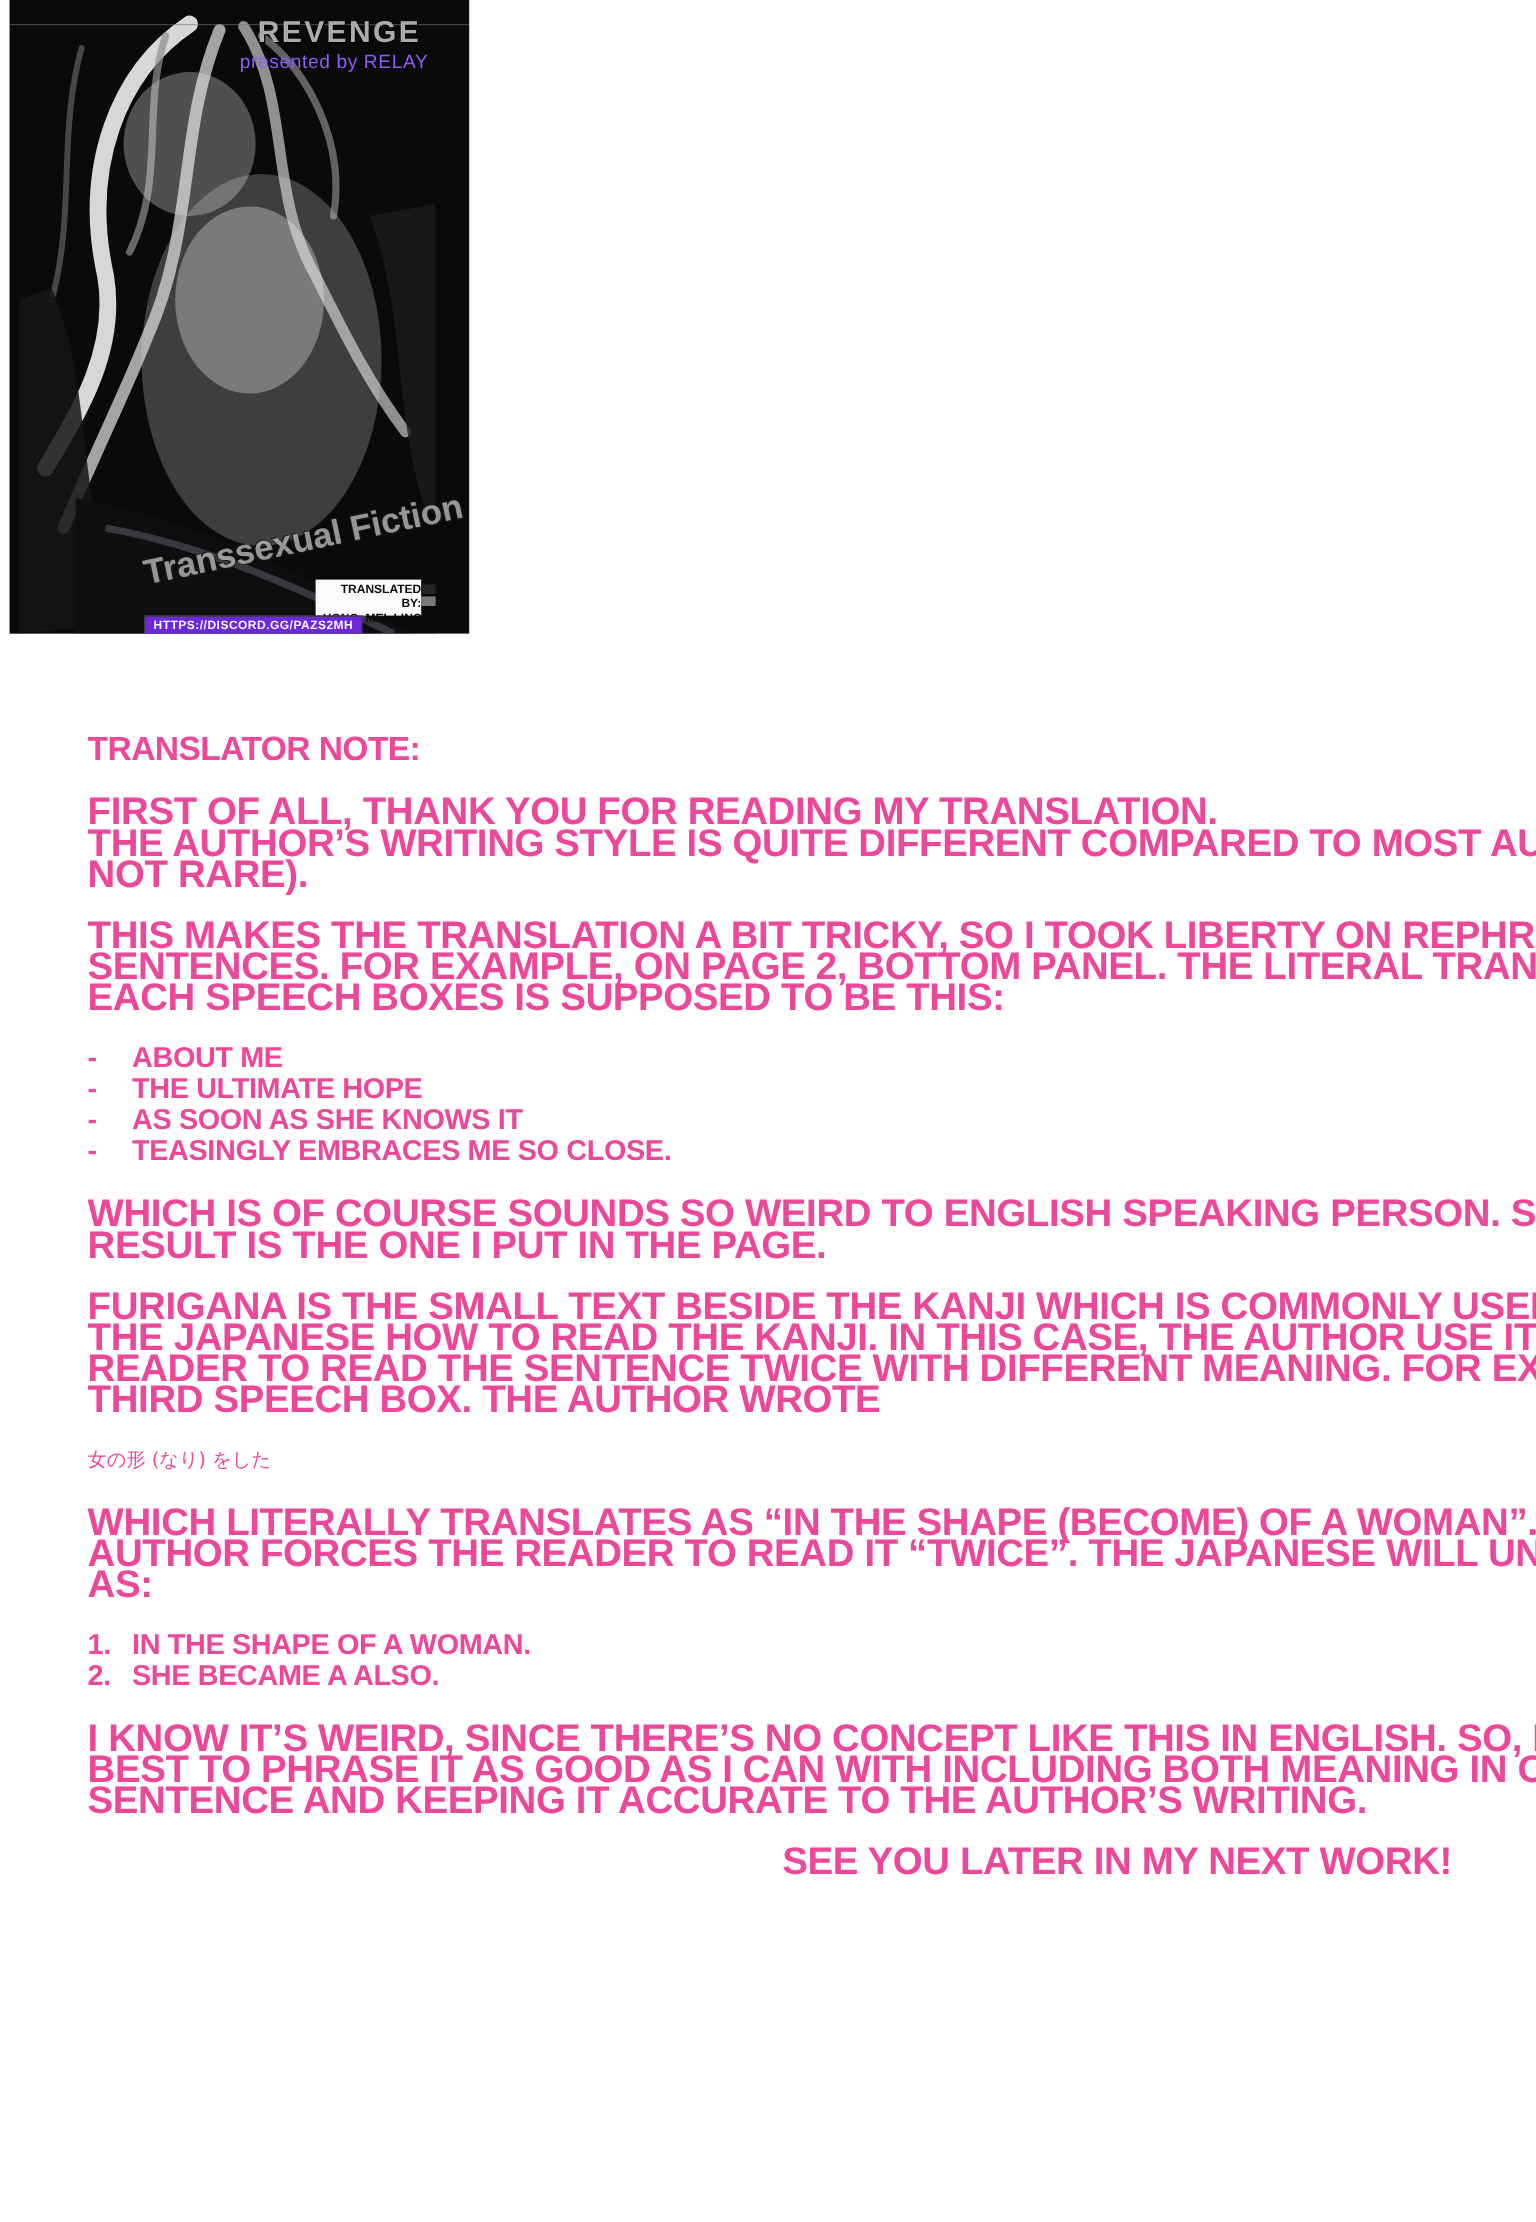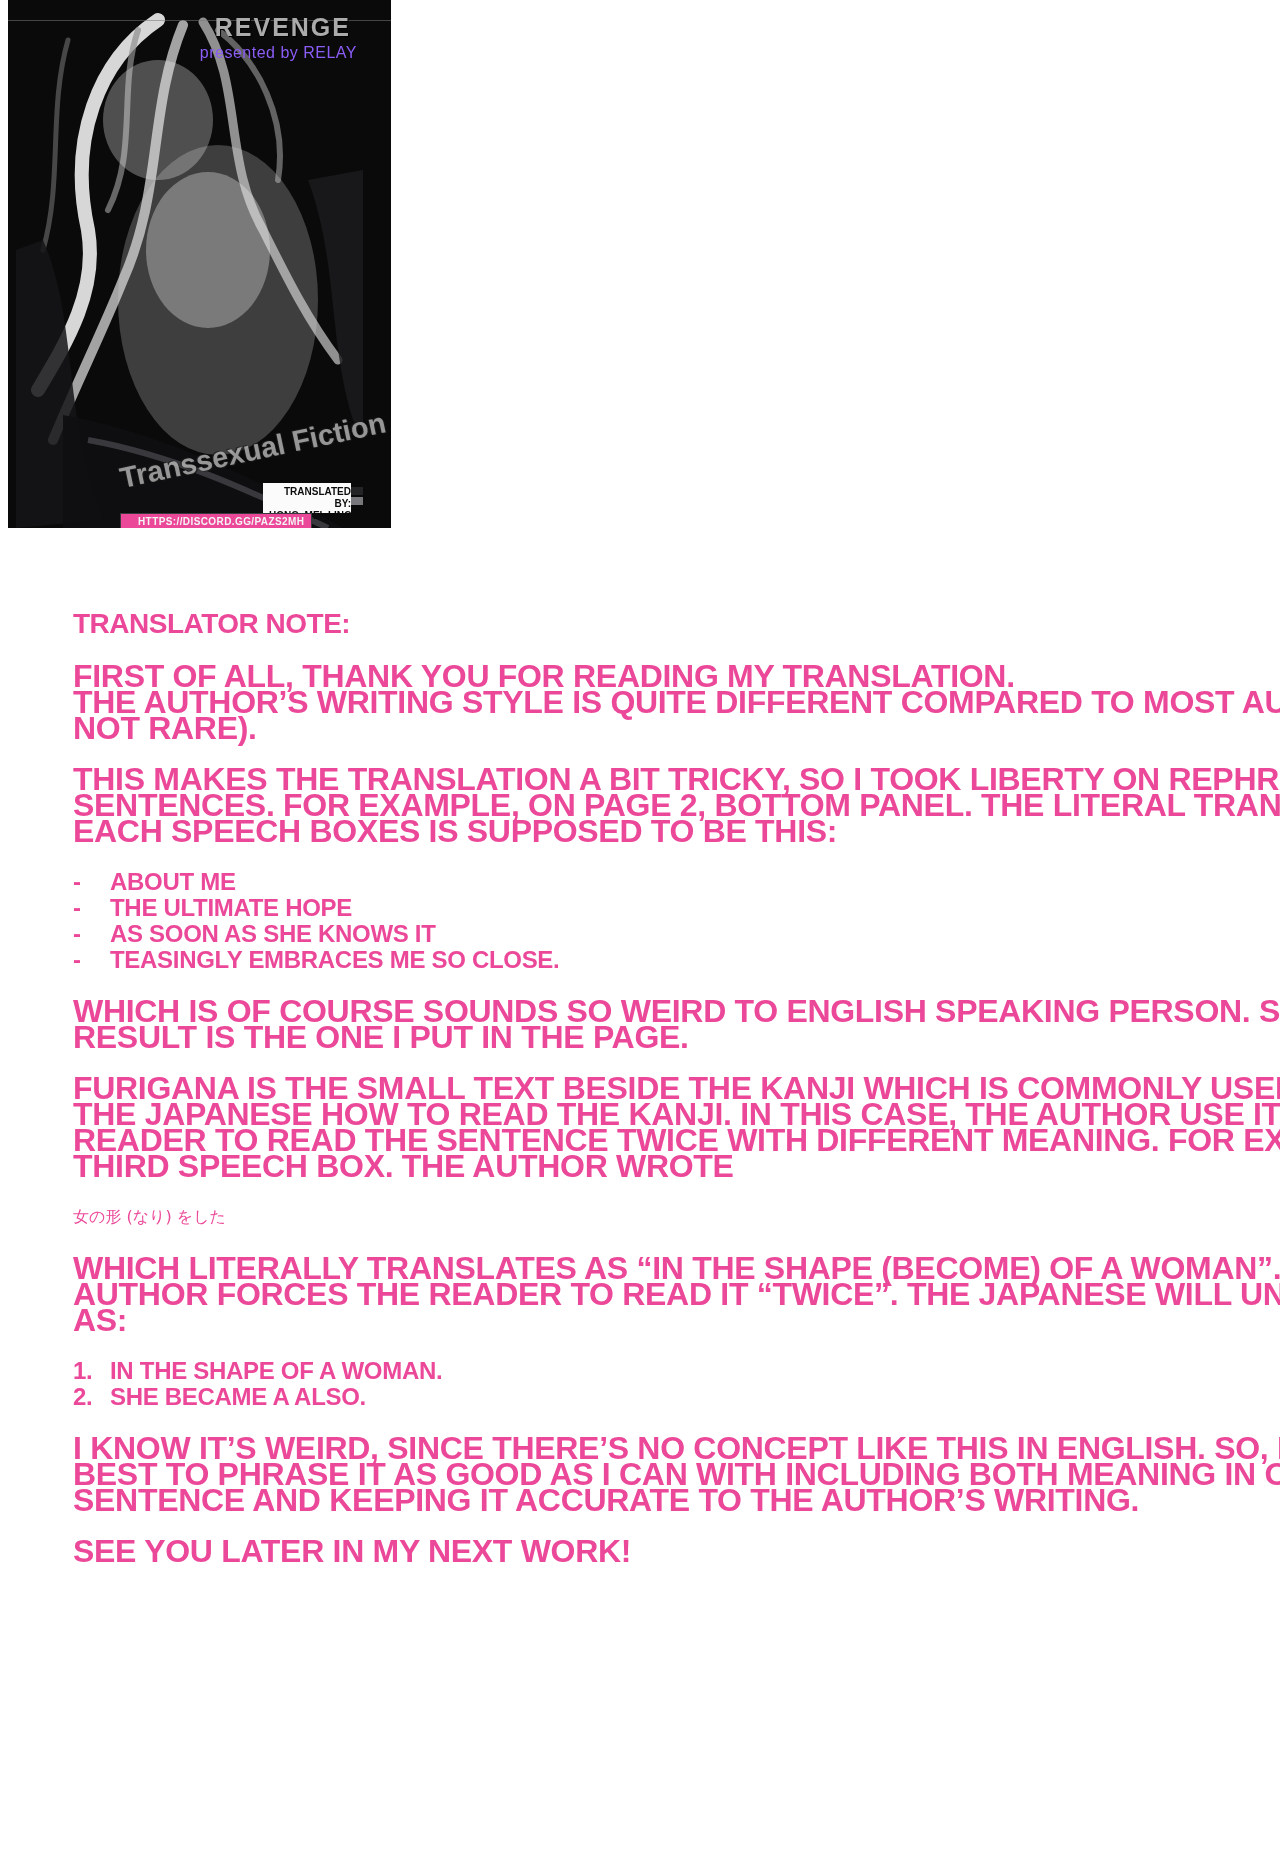"HTTPS://DISCORD.GG/PAZS2MH" .discord-strip { background: #ec4899 -> #6d28d9; padding: 2px 7px 3px 17px -> 2px 7px 3px 7px }
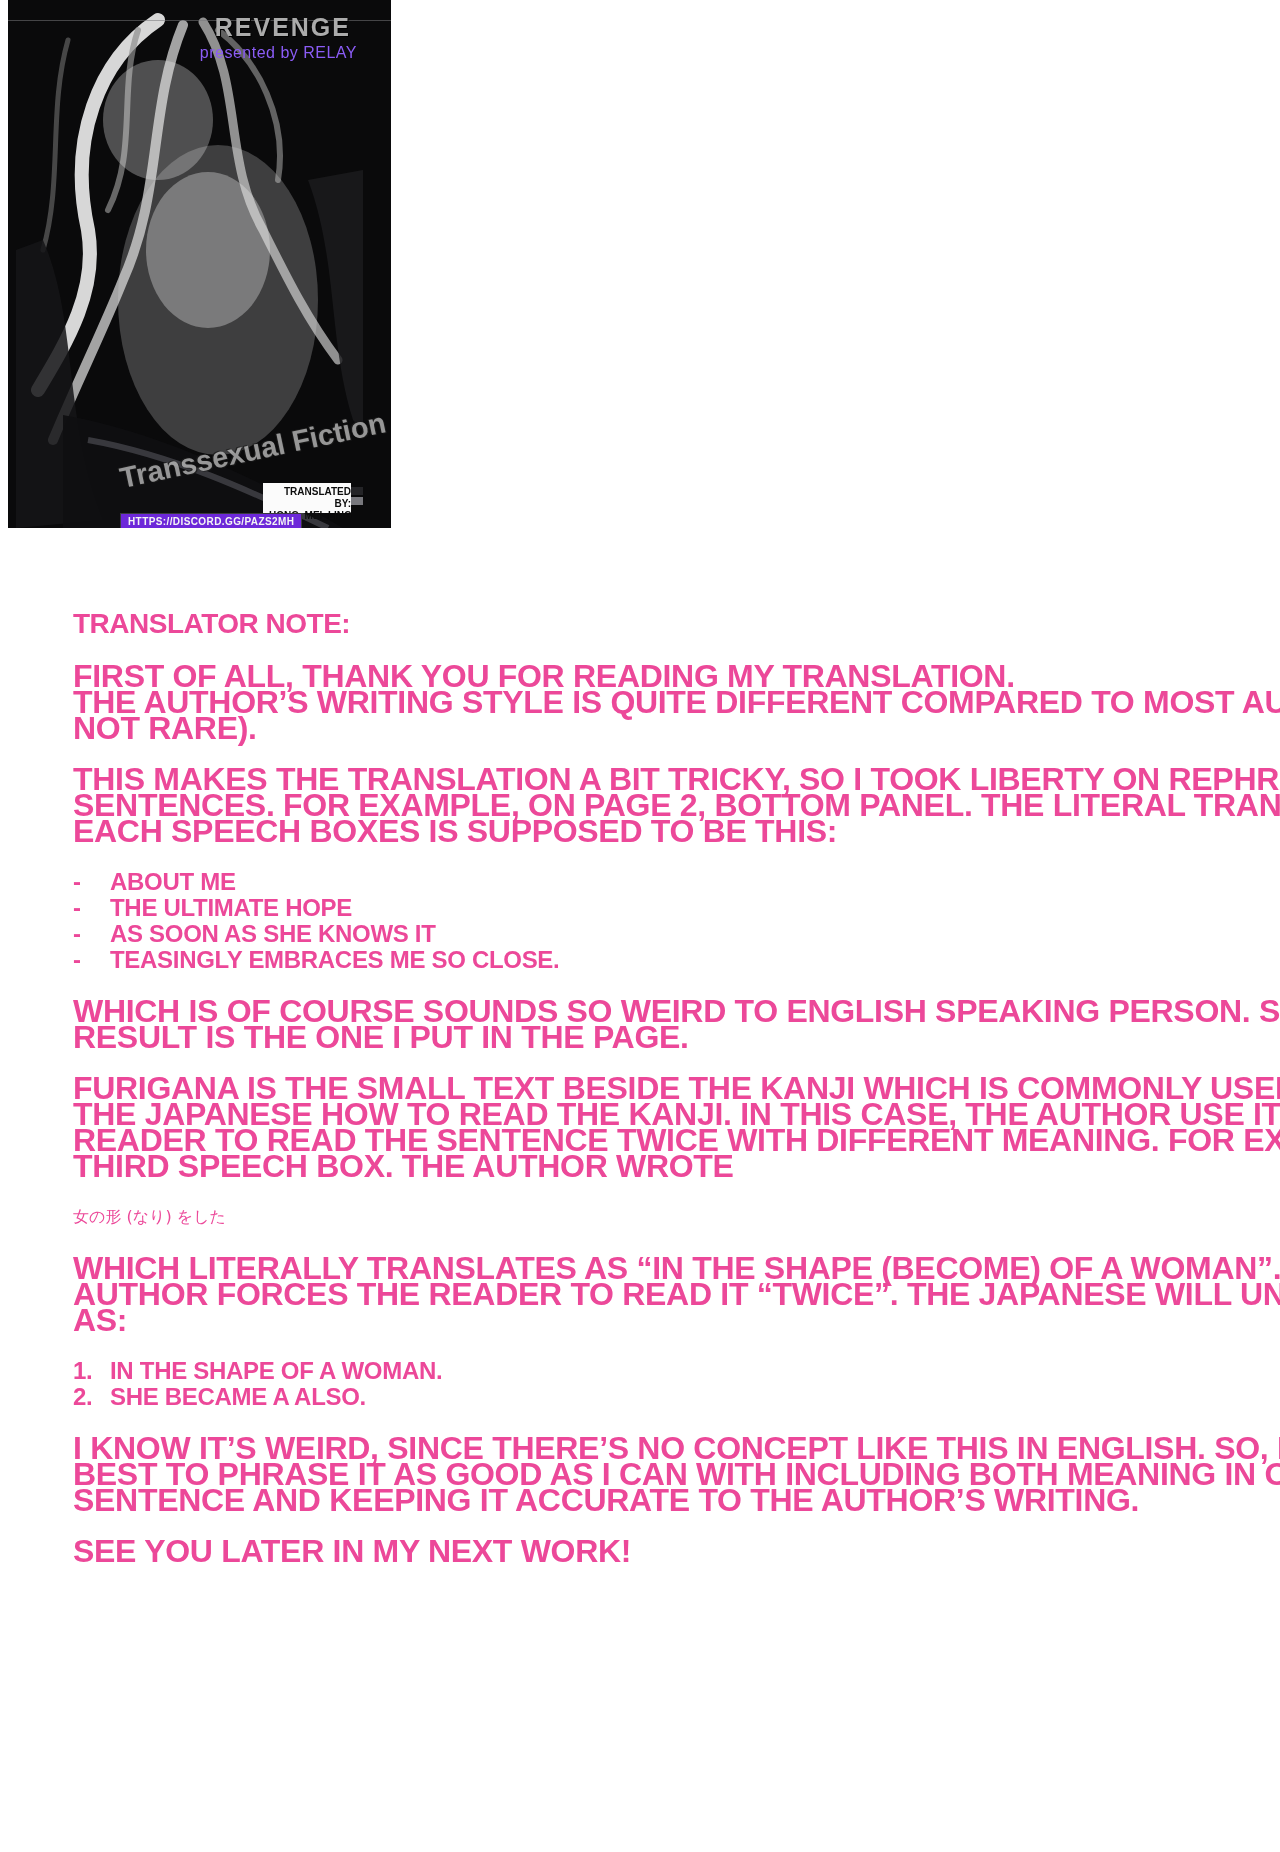"SEE YOU LATER IN MY" .para.center { text-align: left -> right }
